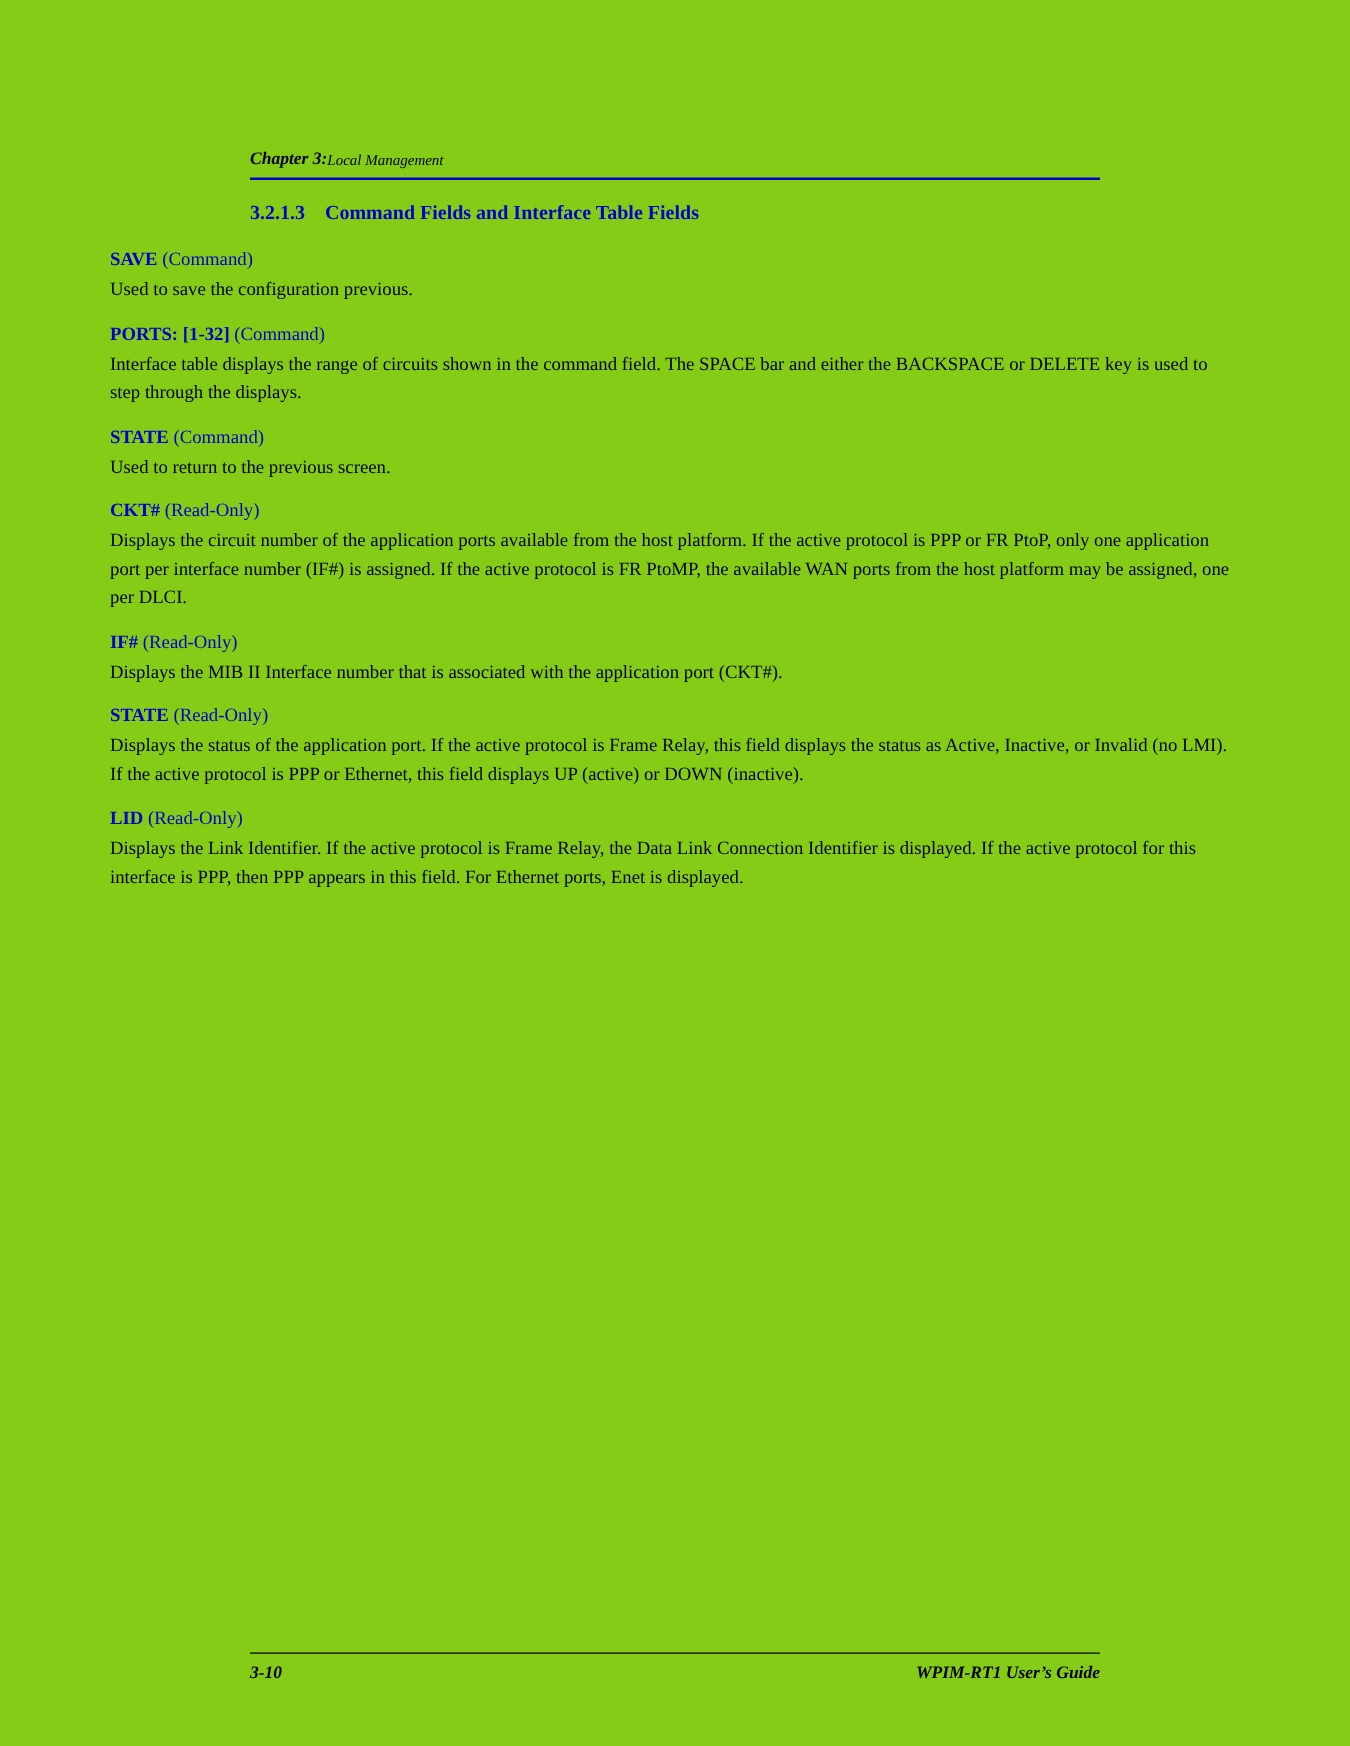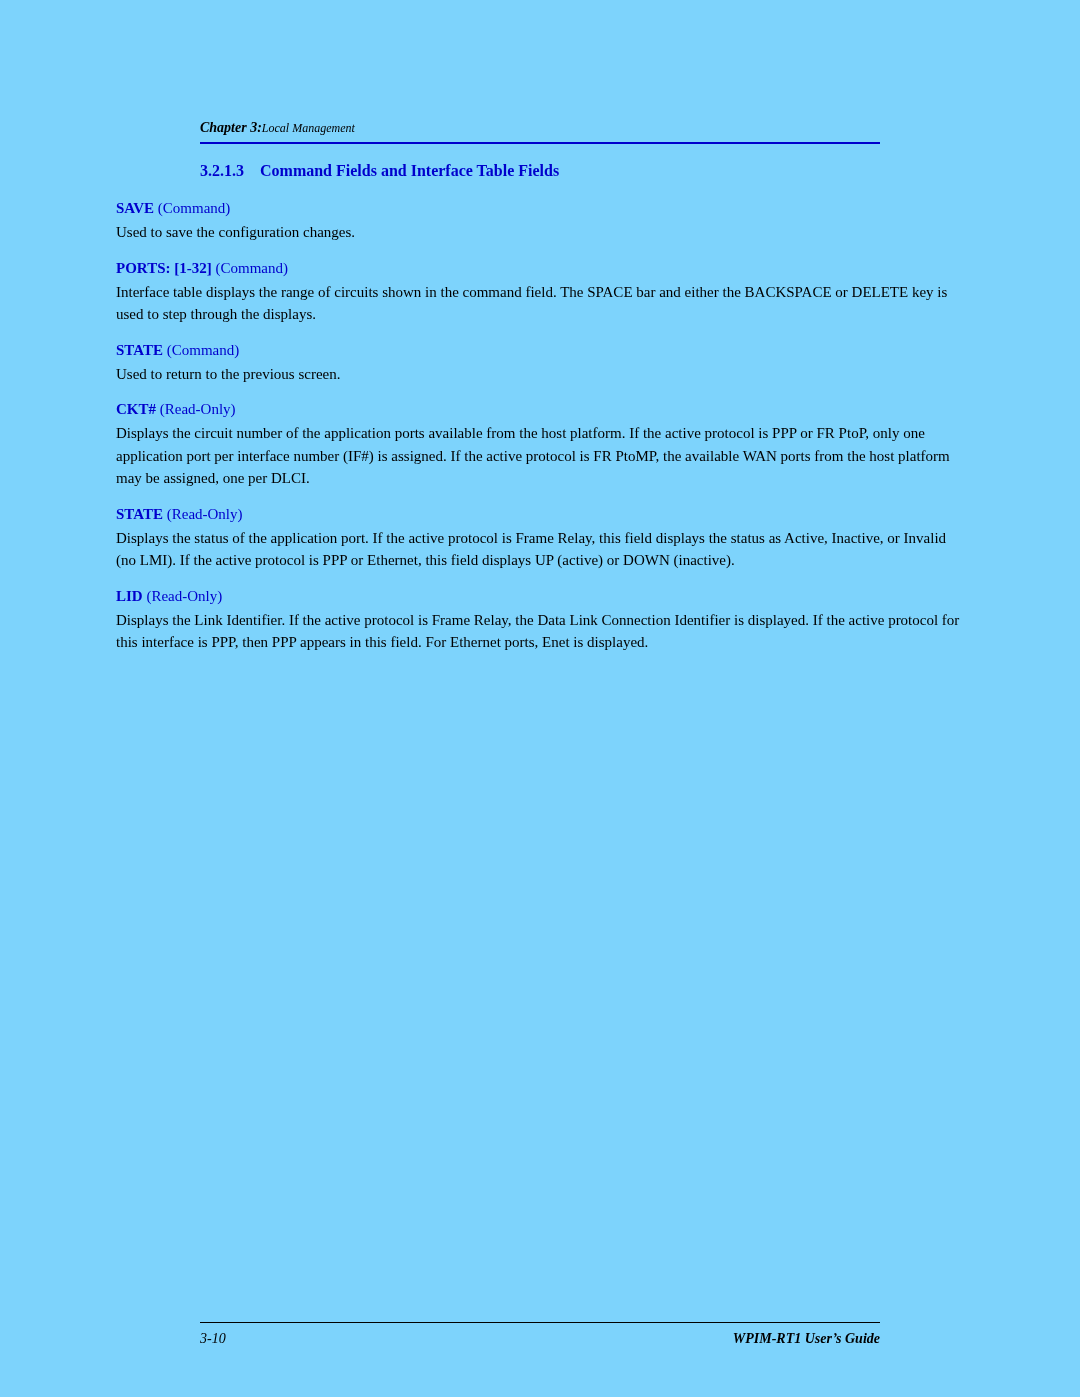"Chapter 3:" .page-container { background: #7dd3fc -> #84cc16 }
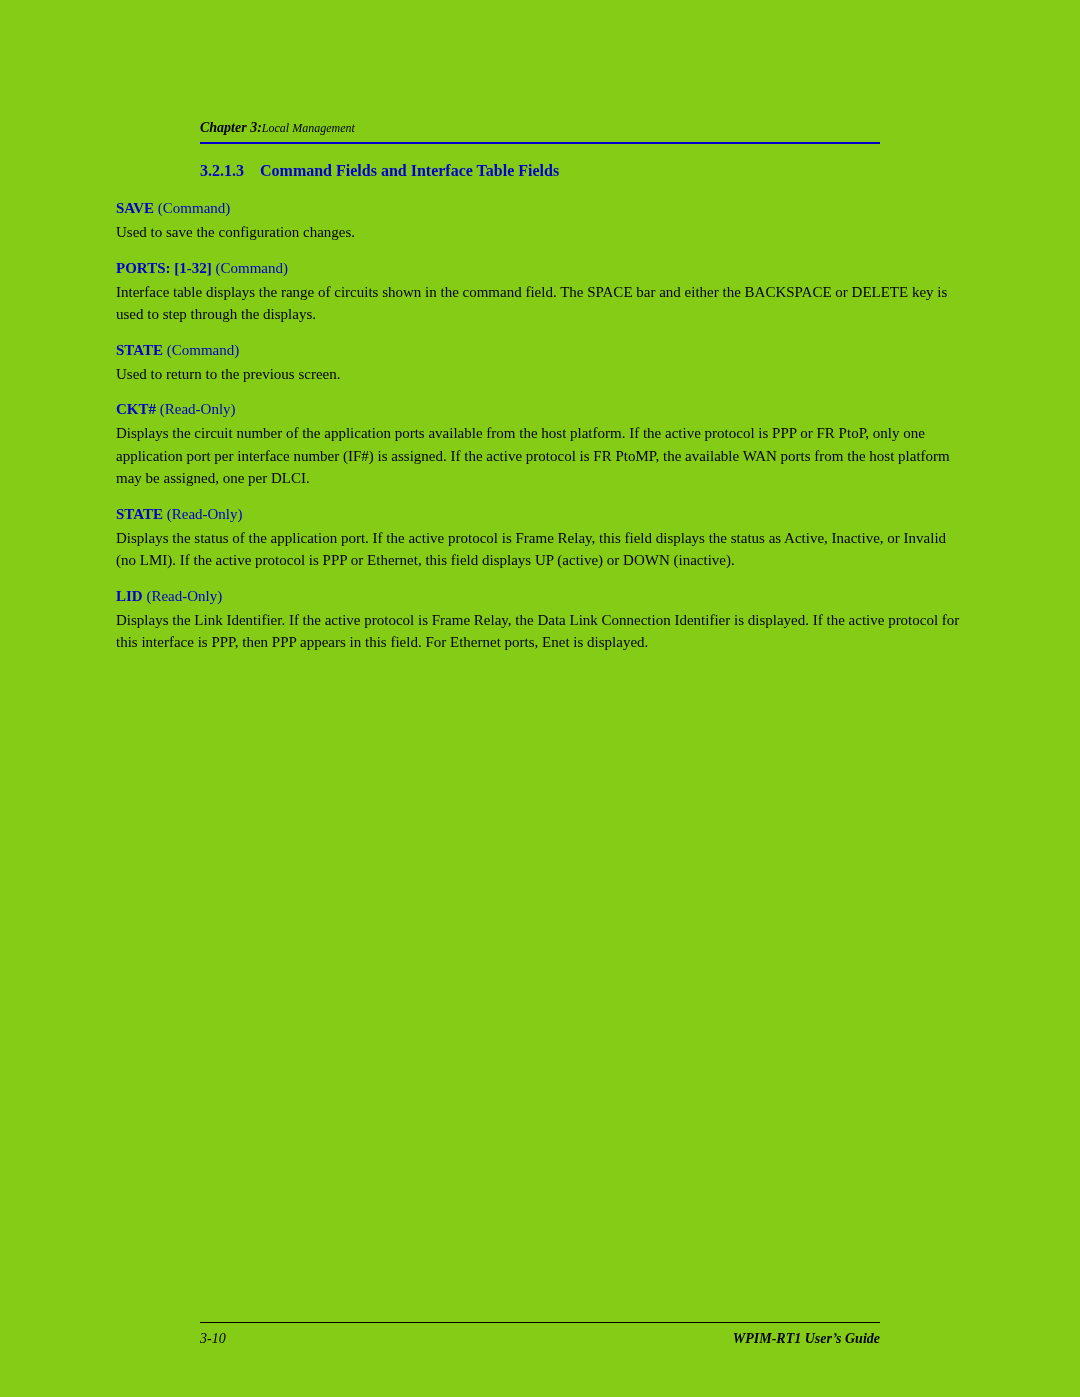"SAVE (Command)" .content-area { padding: 0 116px -> 0 88px }
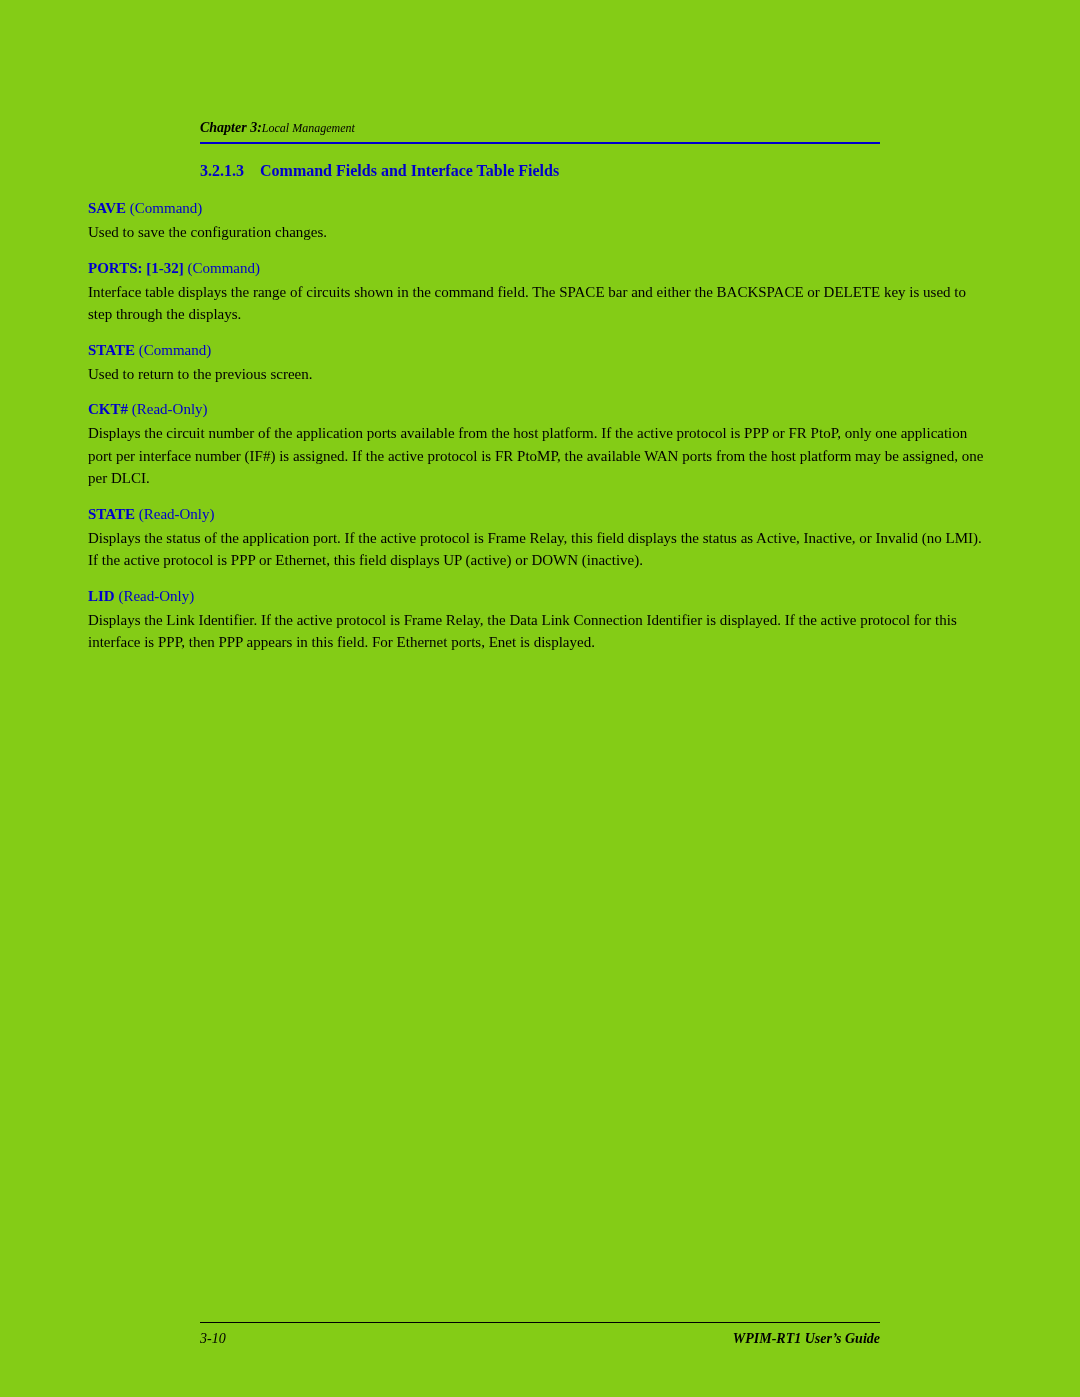"Used to save the configuration" div.field-description { text: changes -> previous }
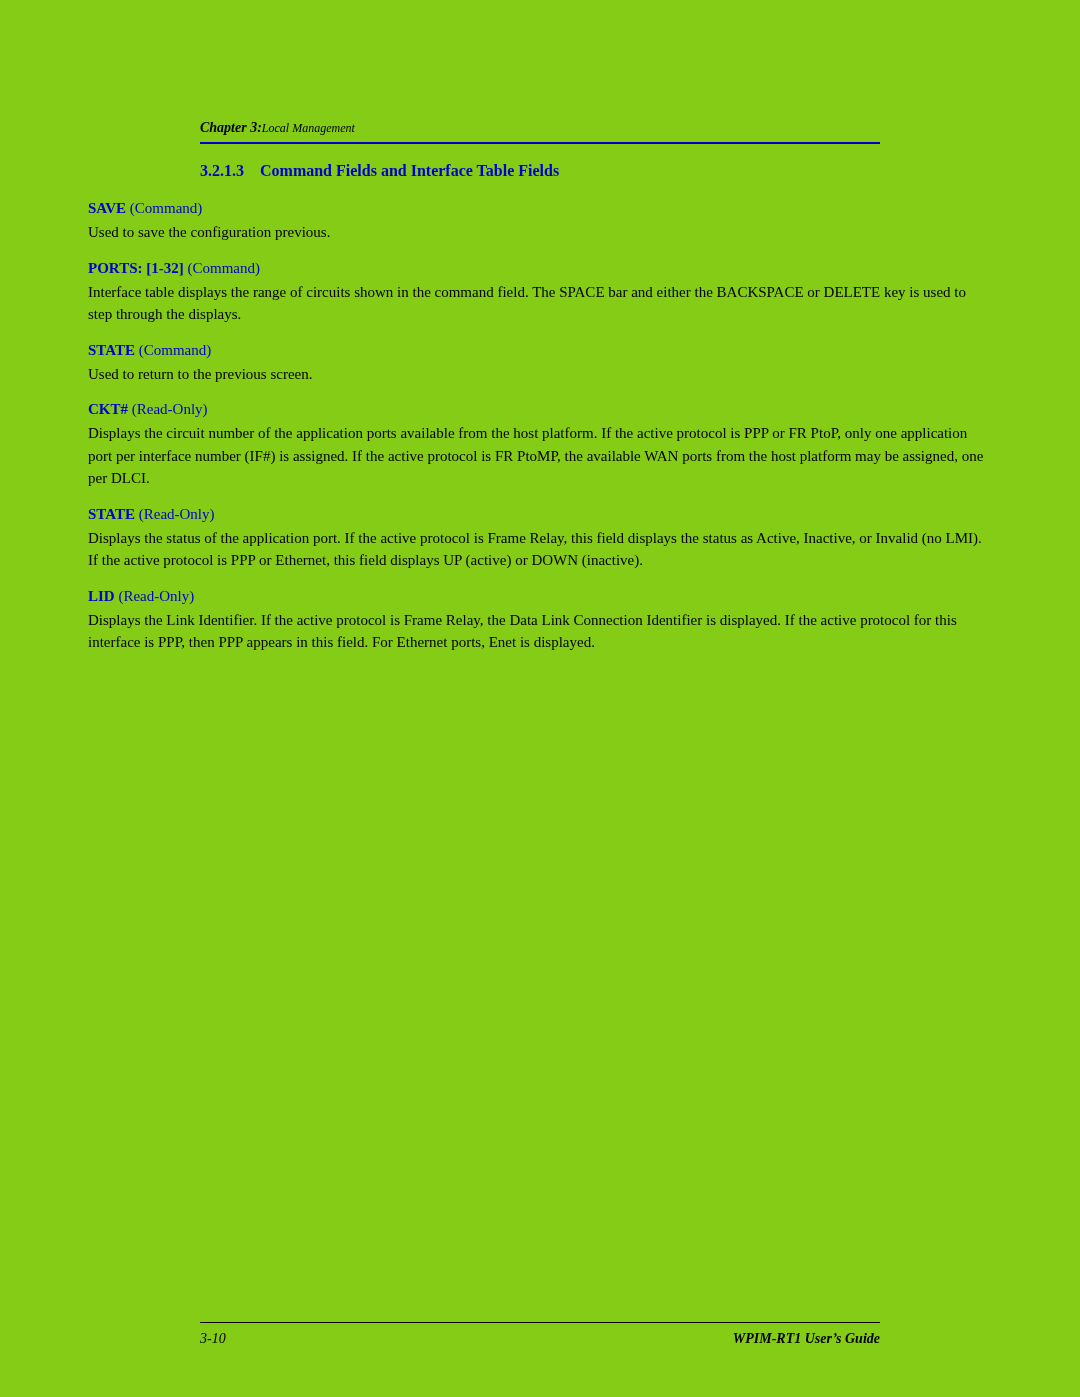"IF# (Read-Only)" div.field-block { html: none -> <div> <div> <span>IF#</span><span> (Read-Only)</span> </div> <div>Displays the MIB II Interface number that is associated with the application port (CKT#).</div> </div> }
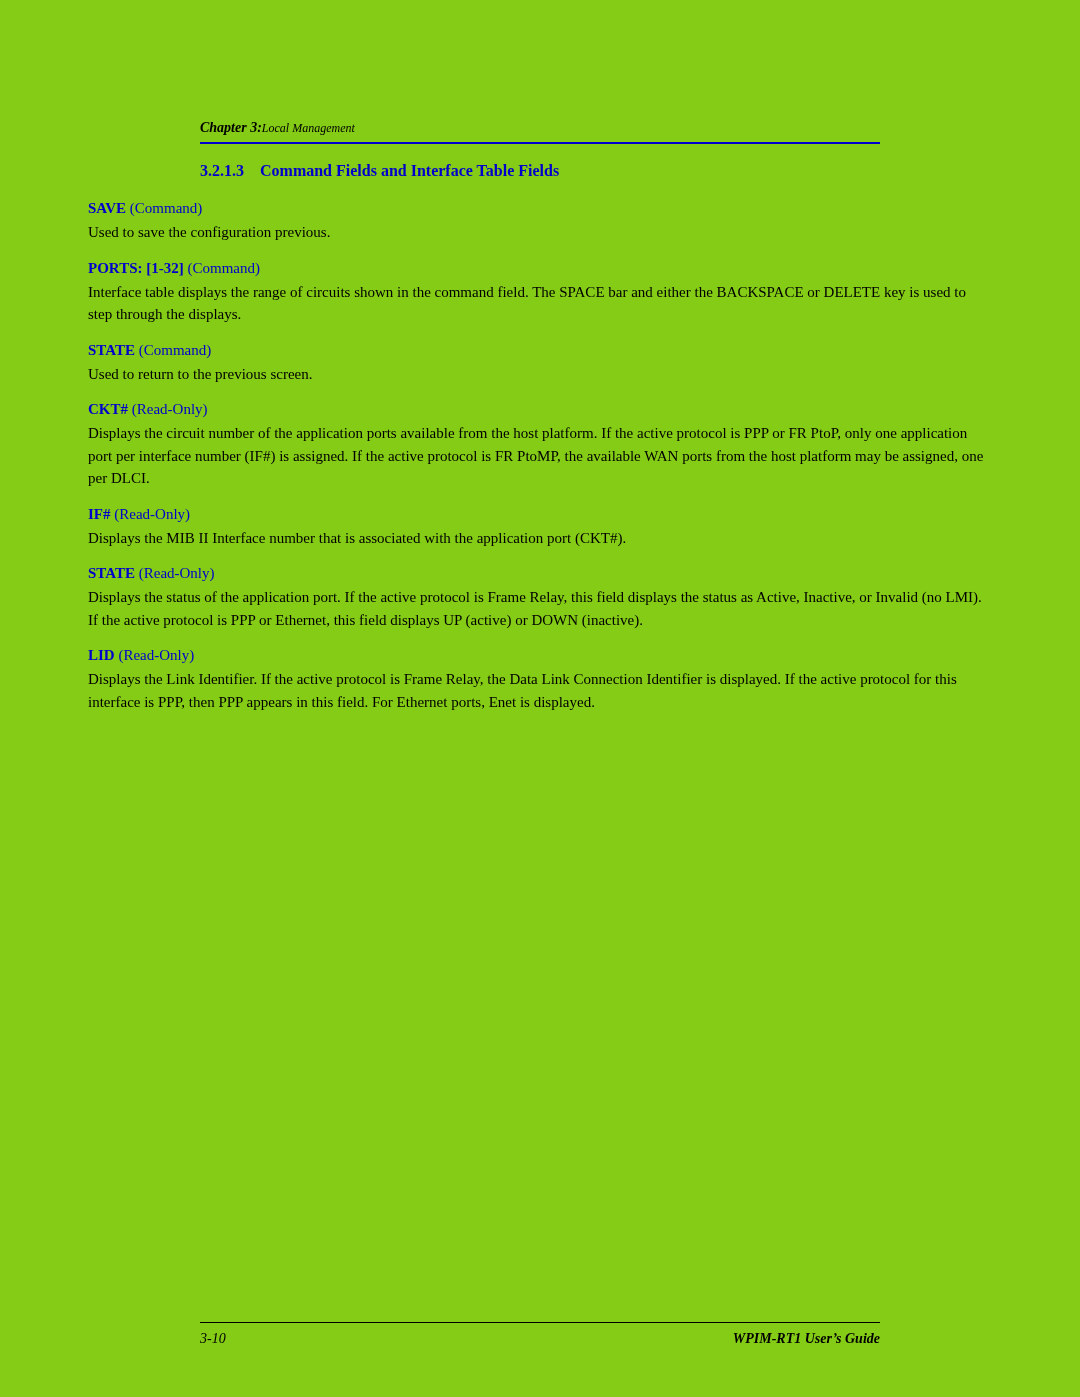"3-10" .footer-left { font-weight: normal -> bold }
